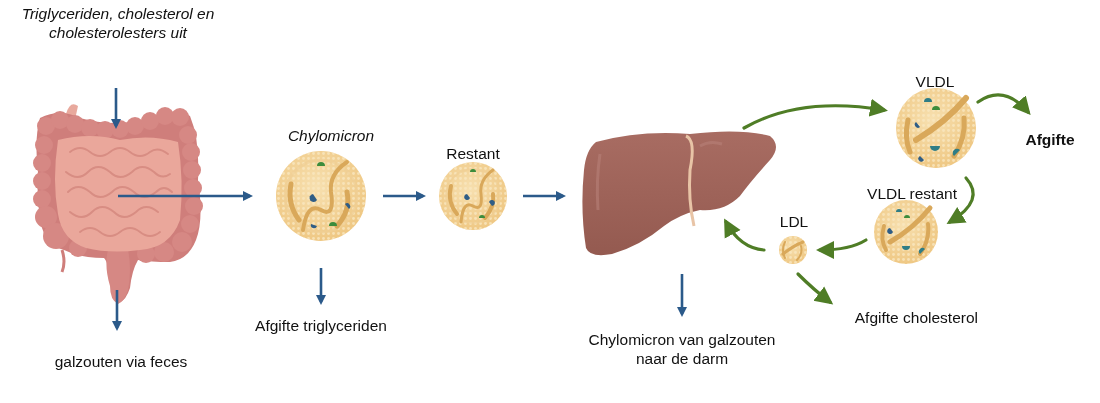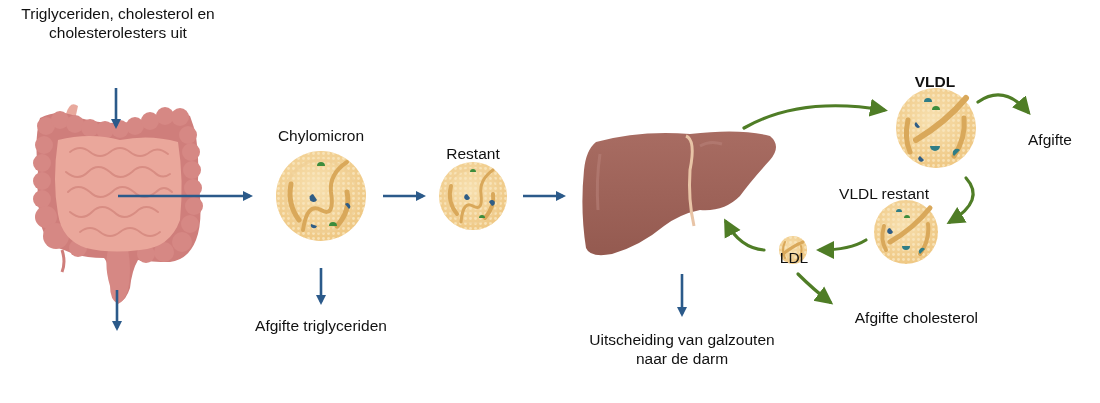"Triglyceriden, cholesterol en" div.lbl { font-style: none -> italic }
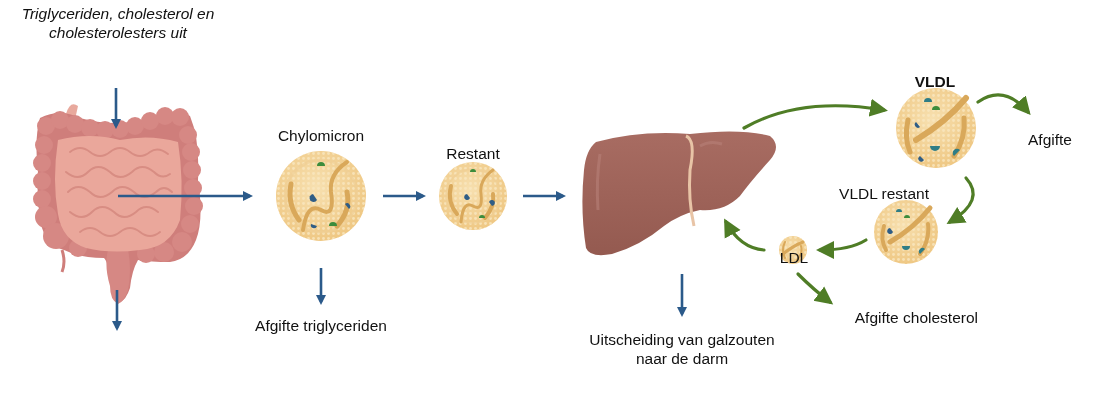"VLDL" div.lbl { font-weight: bold -> none }
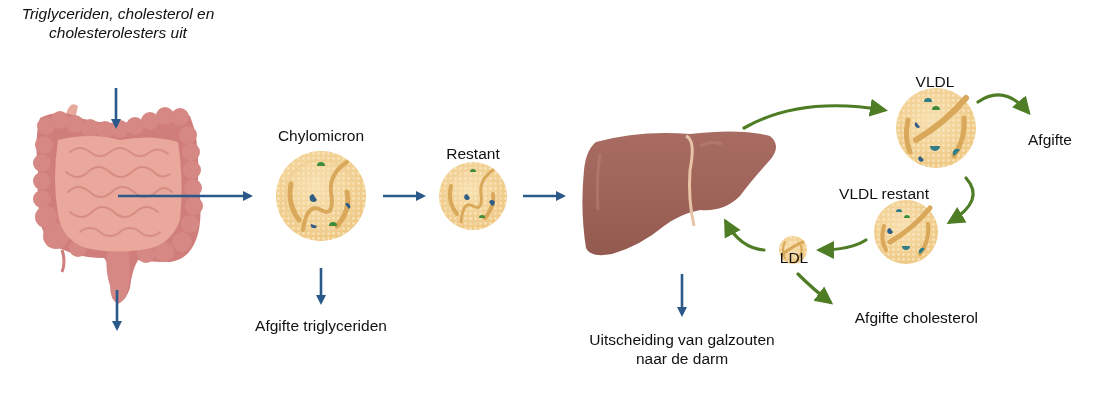"Chylomicron" div.lbl { font-style: none -> italic; left: 251px -> 261px }
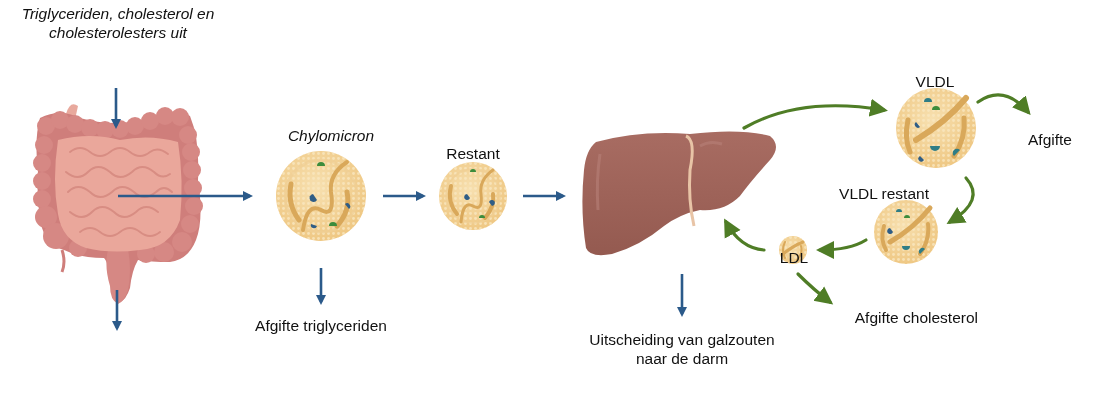"Afgifte" div.lbl { font-weight: none -> bold }
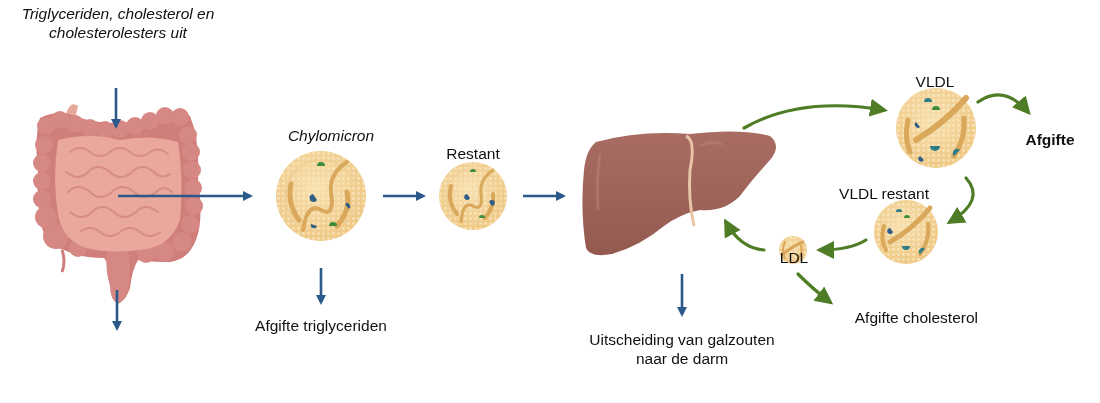"VLDL restant" div.lbl { left: 824px -> 852px }
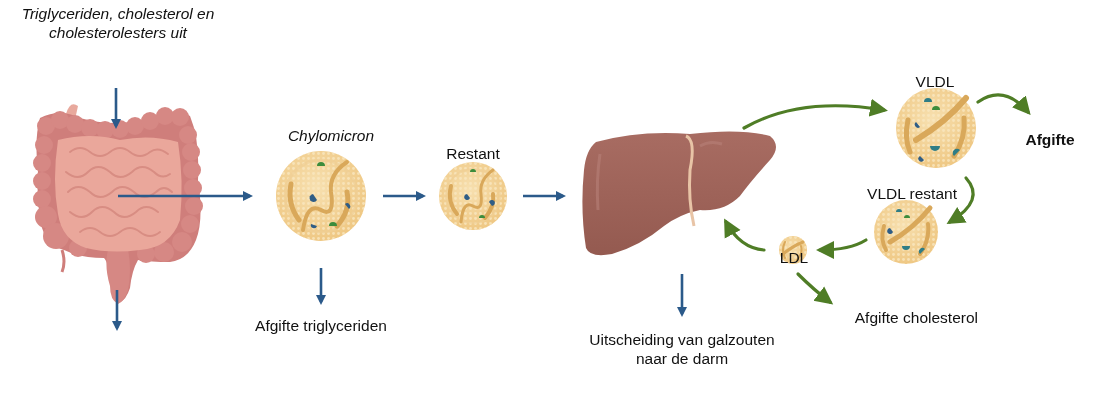"LDL" div.lbl { margin-top: 36px -> none }
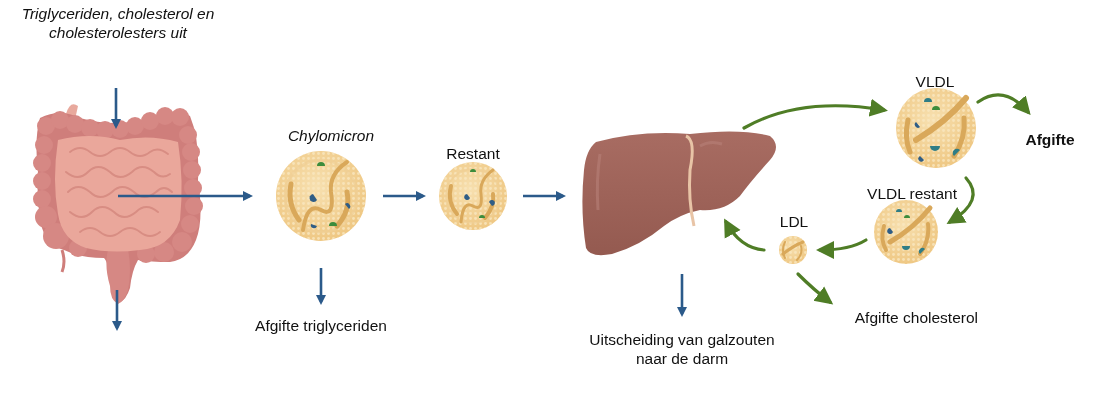"Uitscheiding van galzouten" div { text: Uitscheiding -> Chylomicron }
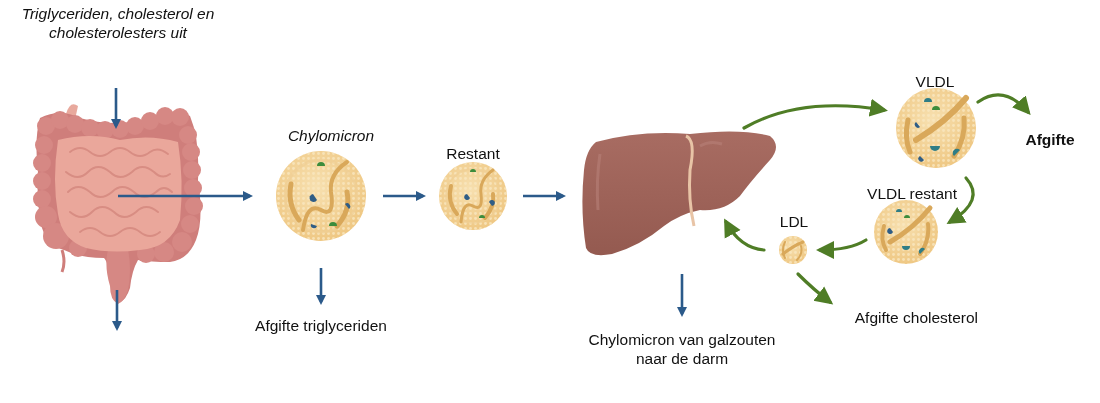"galzouten via feces" div { html: none -> <div>galzouten via feces</div> }
